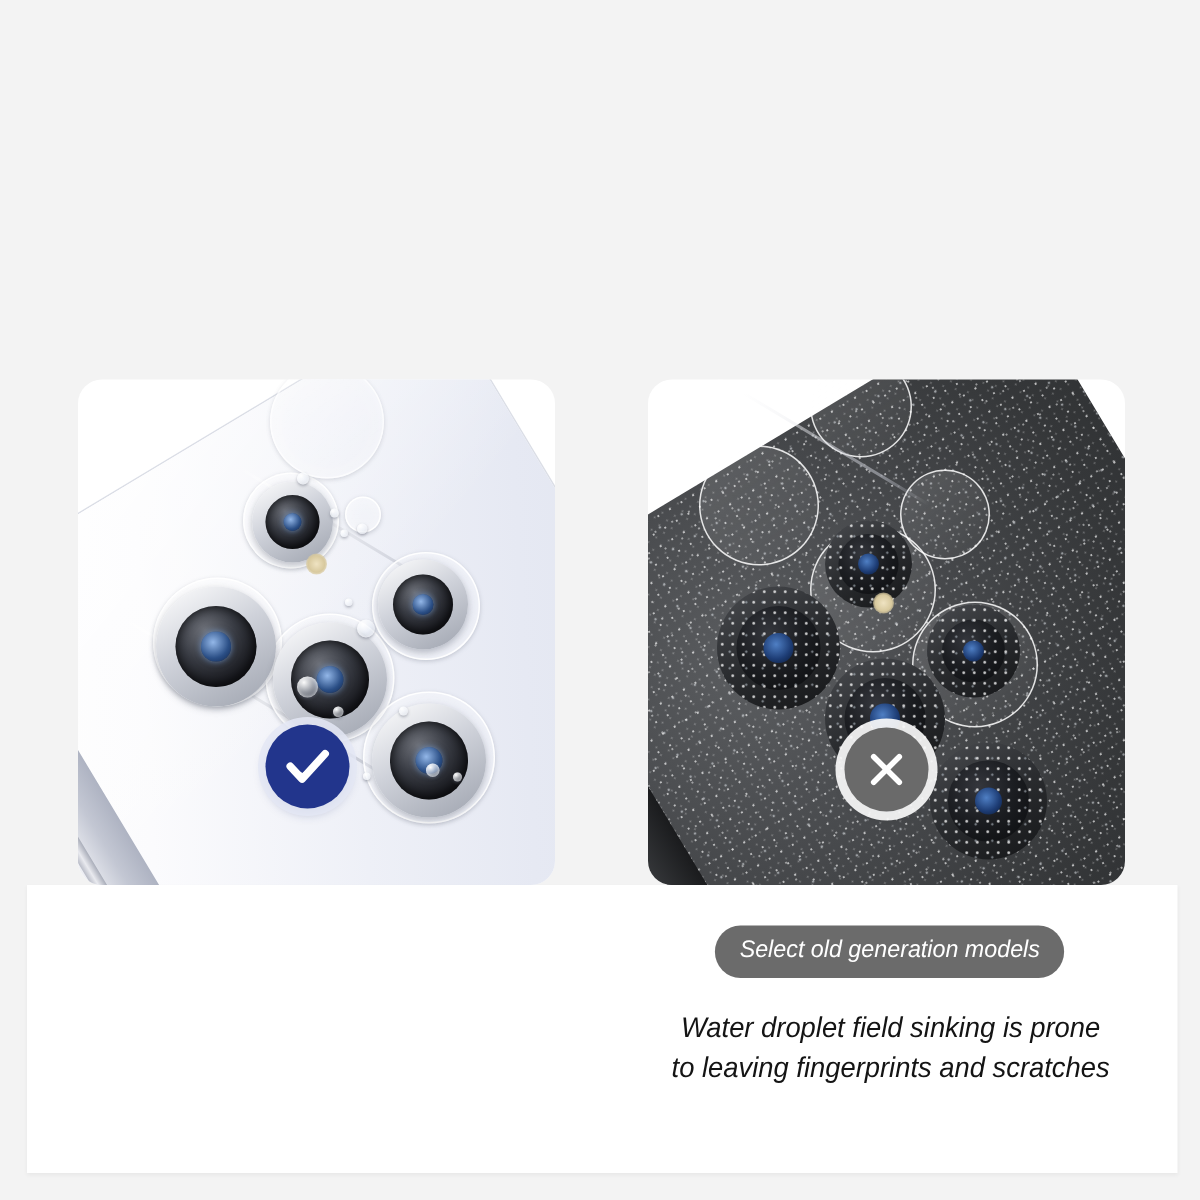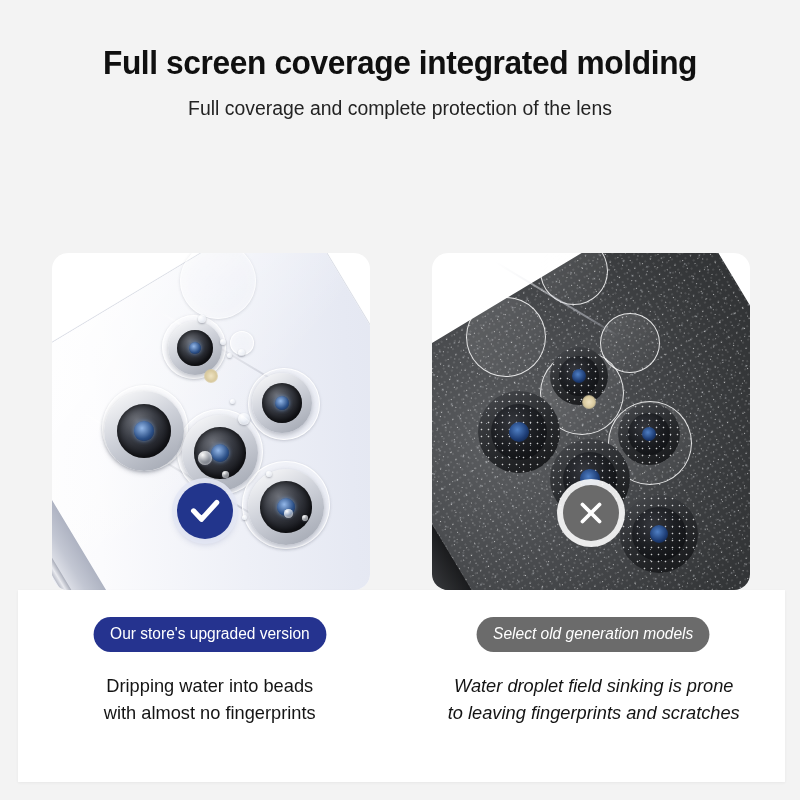"Full screen coverage integrated molding" div.header { html: <div> <div>Full screen coverage integrated molding</div> <div>Full coverage and complete protection of the lens</div> </div> -> none }
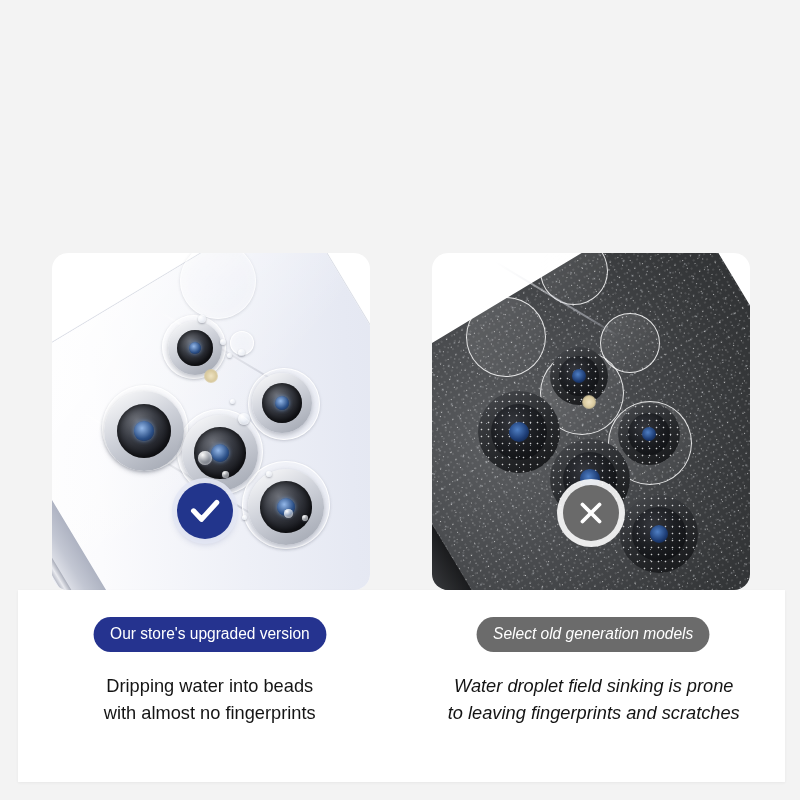"Our store's upgraded version" div.col { html: <div> <div>Our store's upgraded version</div> <div> <div>Dripping water into beads</div> <div>with almost no fingerprints</div> </div> </div> -> none }
